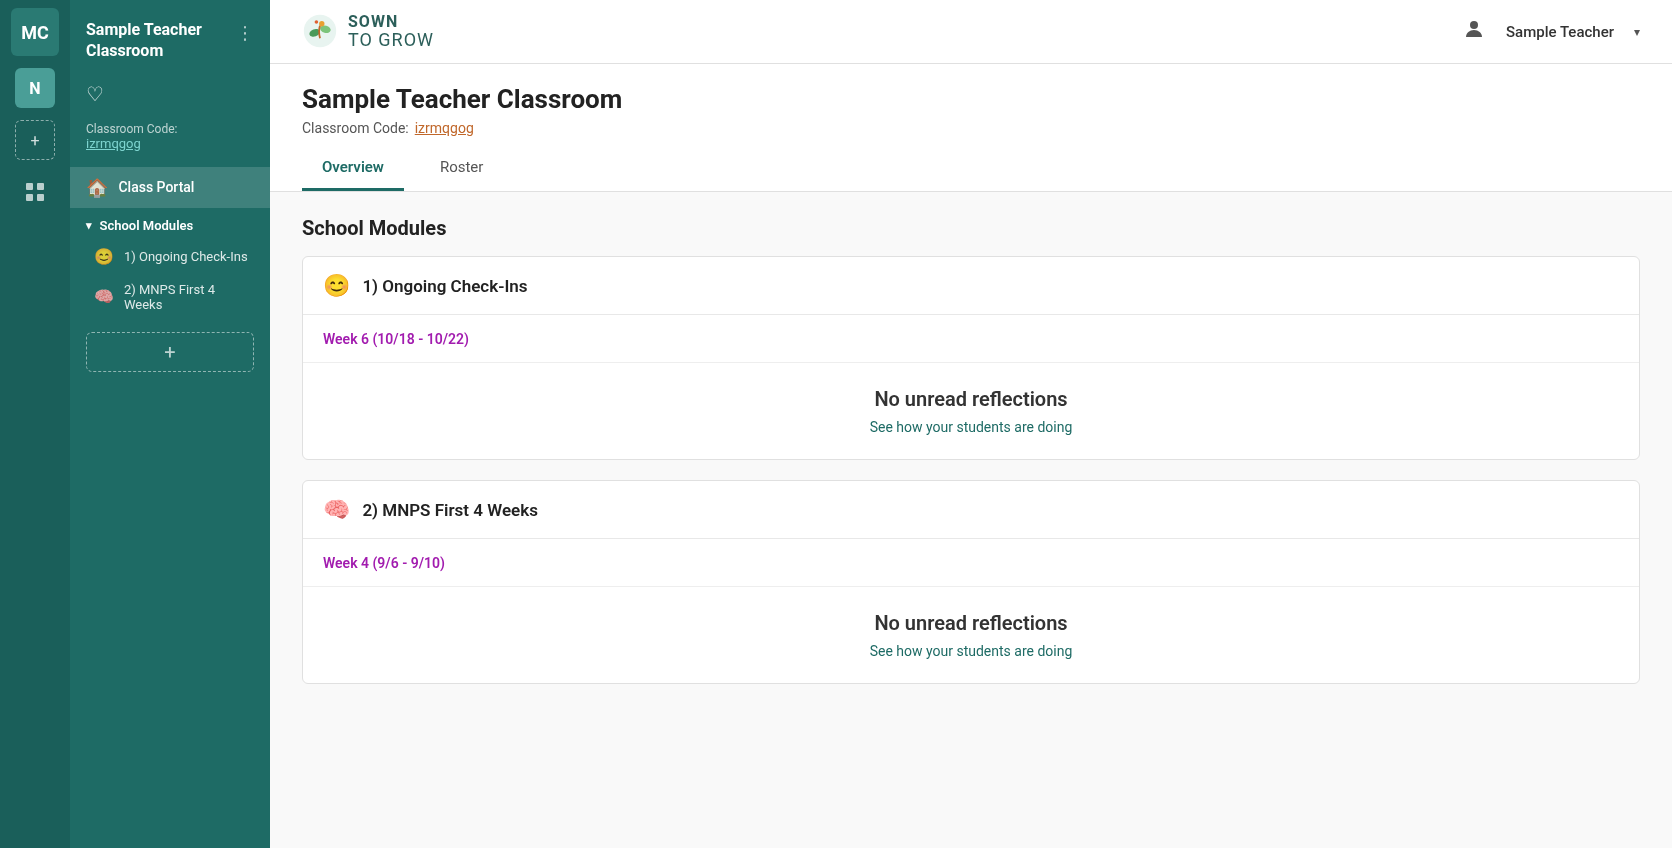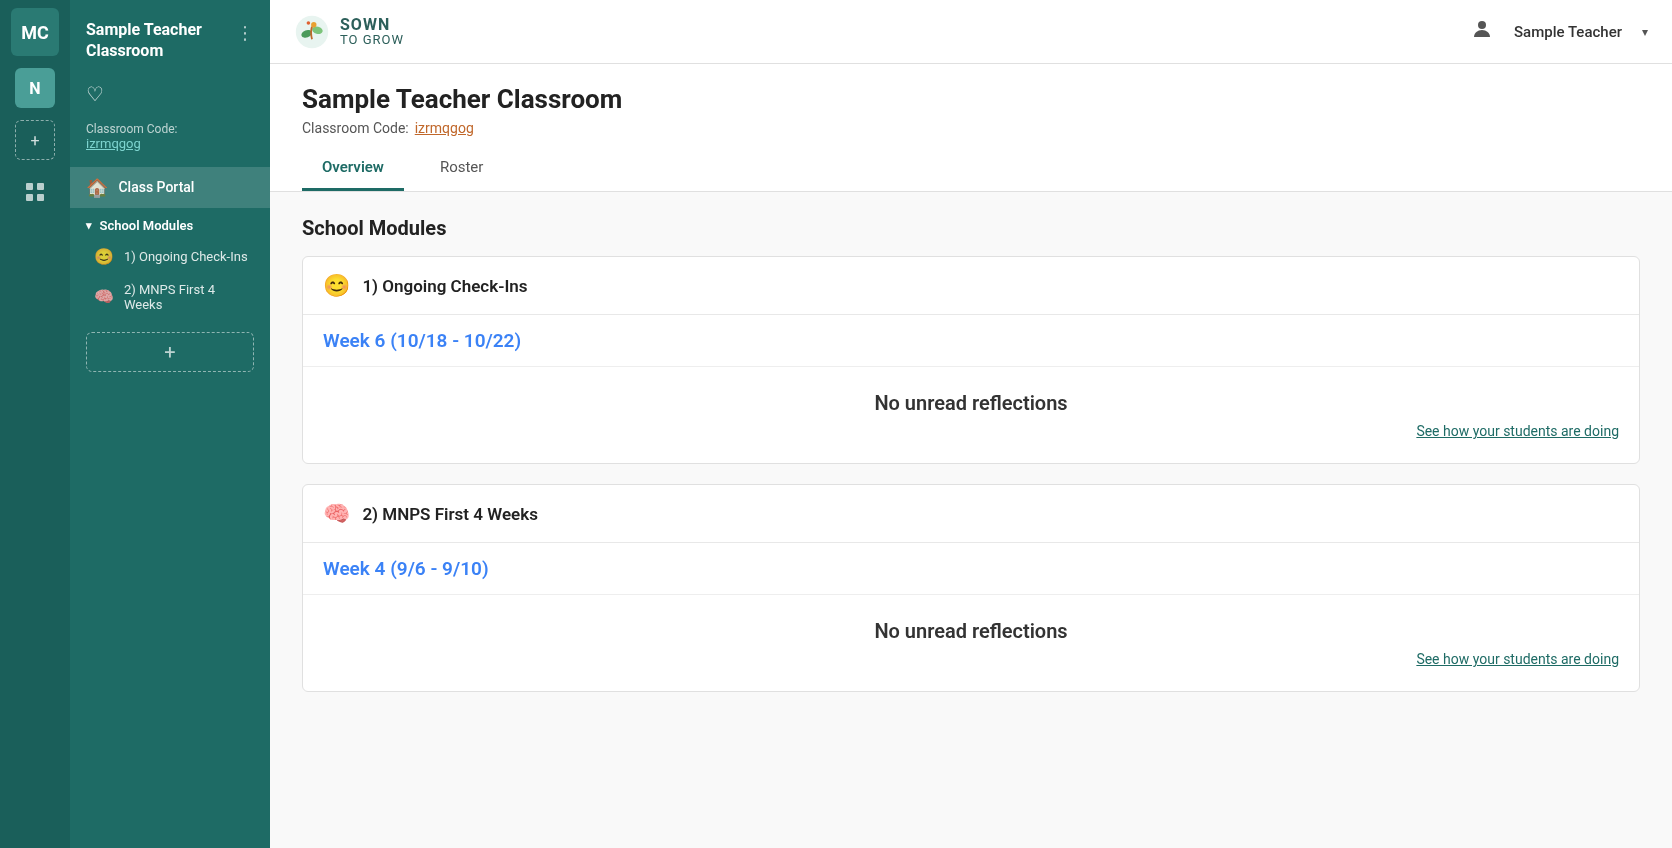"SOWN" .top-header { padding: 0 24px -> 0 32px }
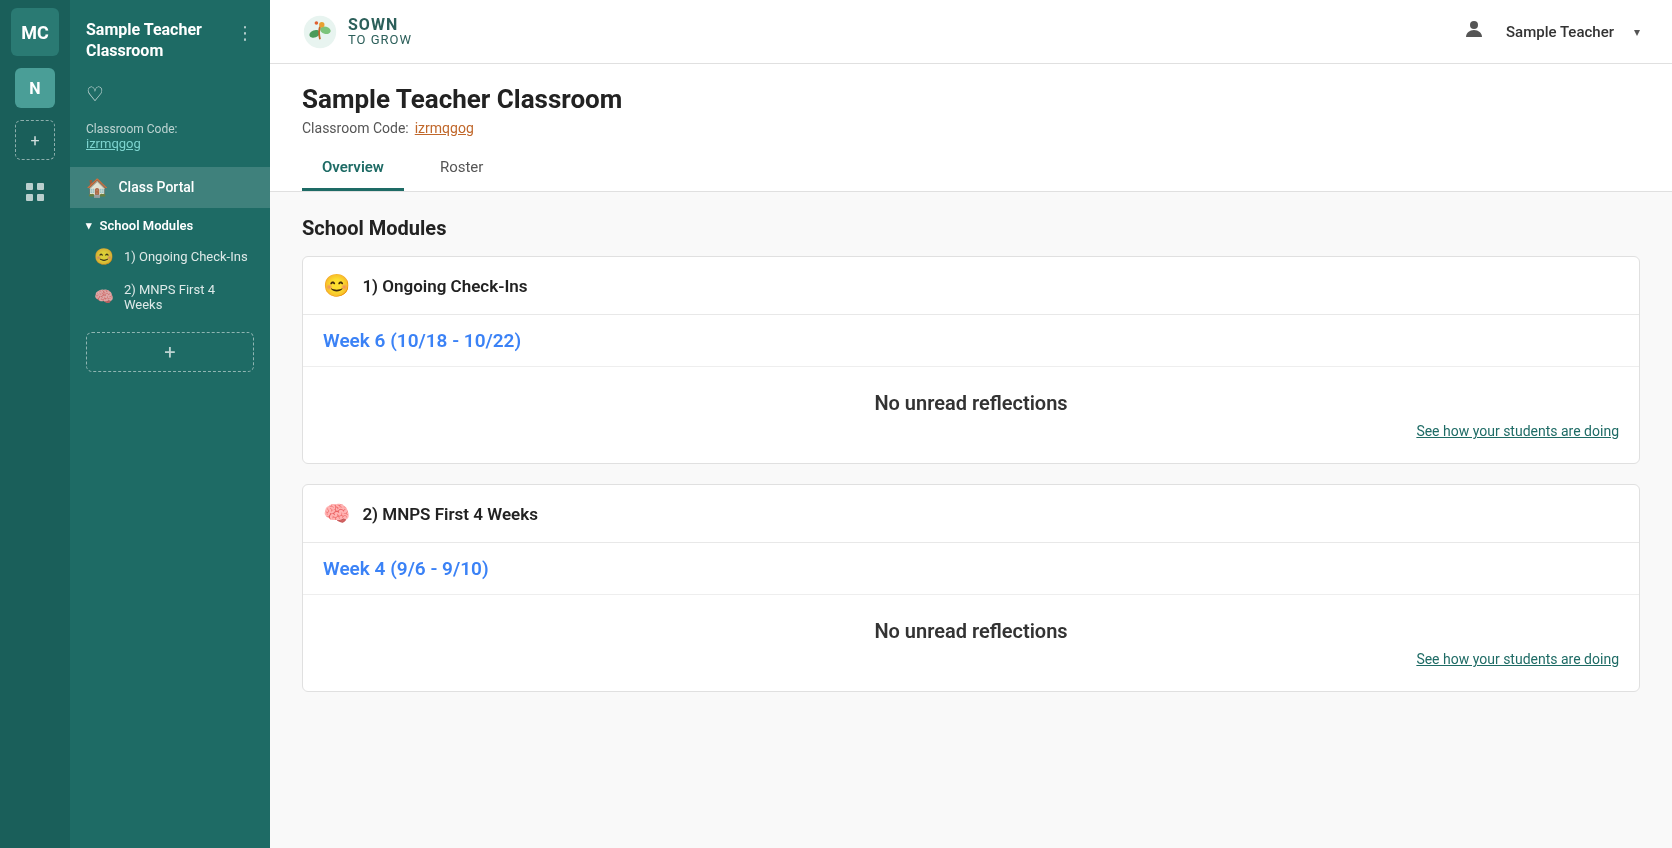"TO GROW" .logo-togrow { font-size: 13px -> 18px }
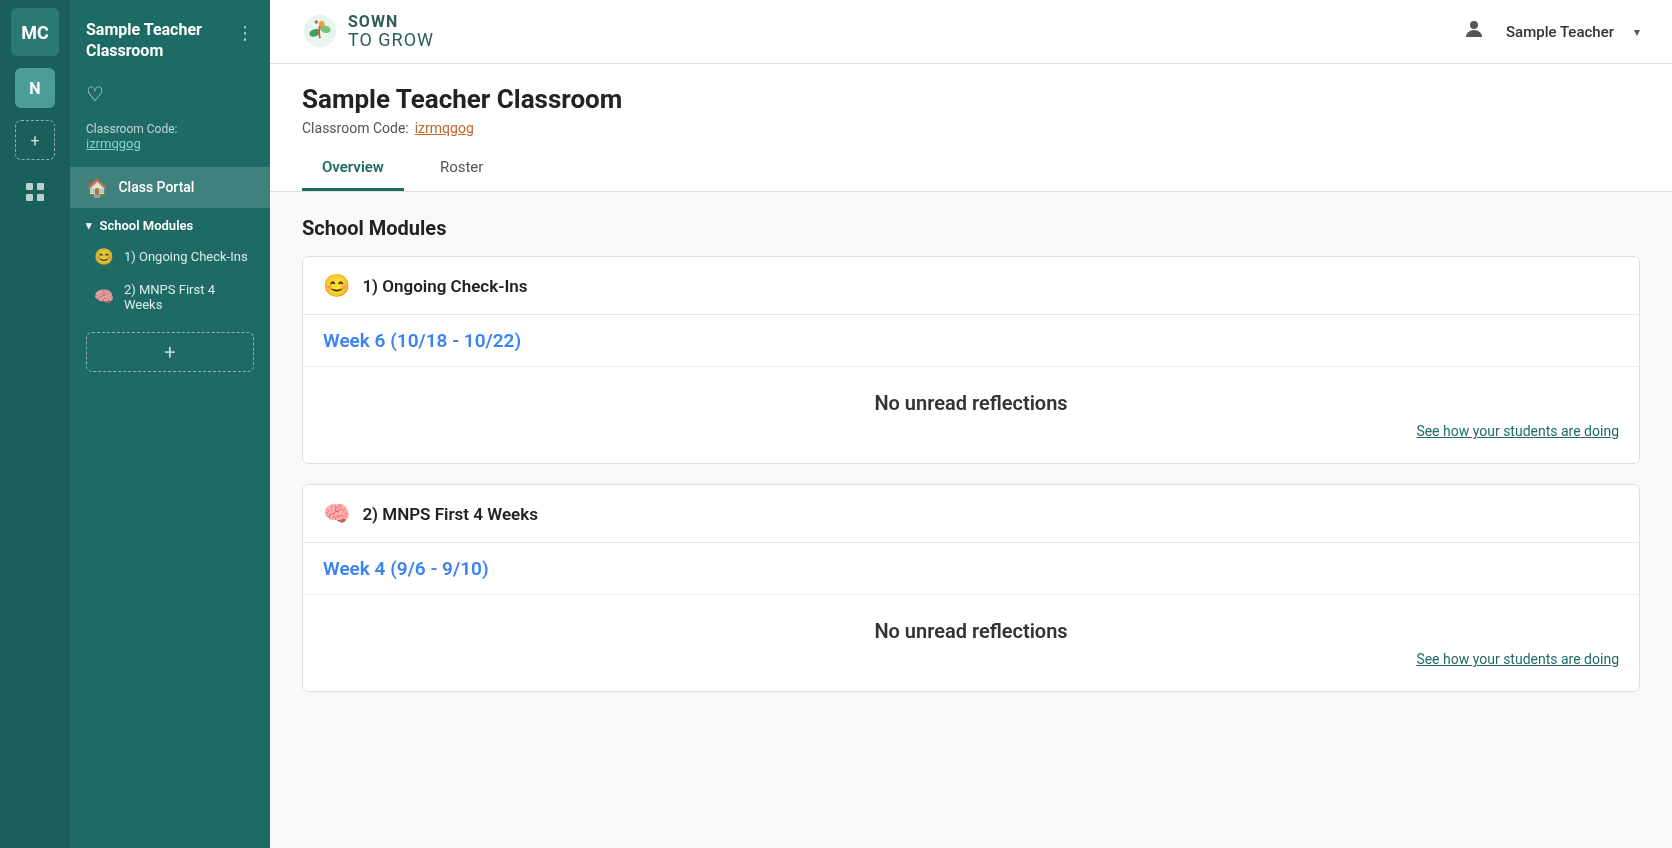"Week 6 (10/18 - 10/22)" .week-label { color: #3b82f6 -> #a21caf; font-size: 19px -> 14px }
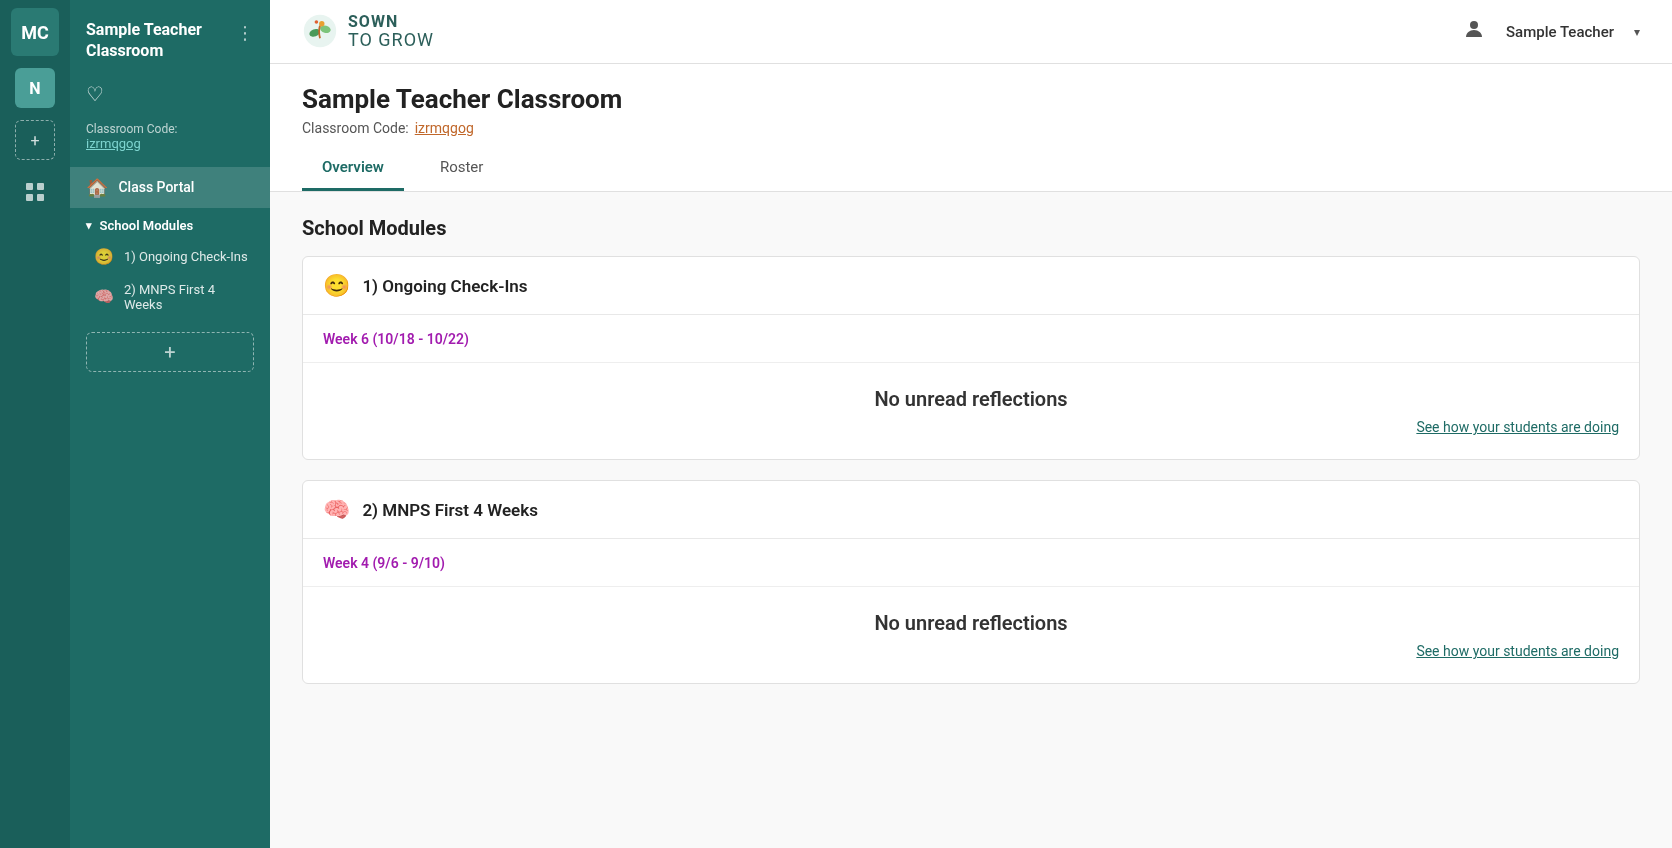"See how your students are" .see-how-link { text-align: right -> none; text-decoration: underline -> none }
